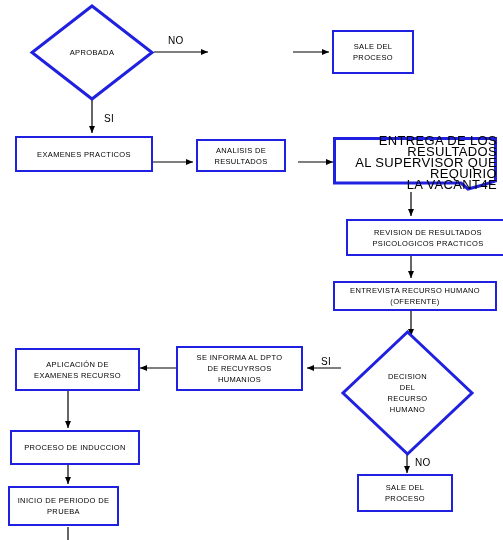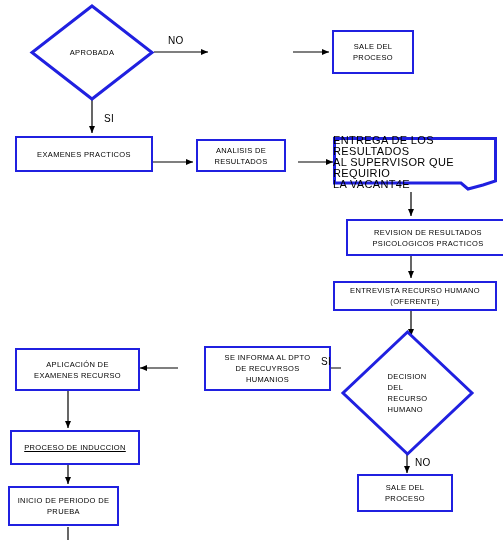"APROBADA" .diamond-label { text-align: none -> center }
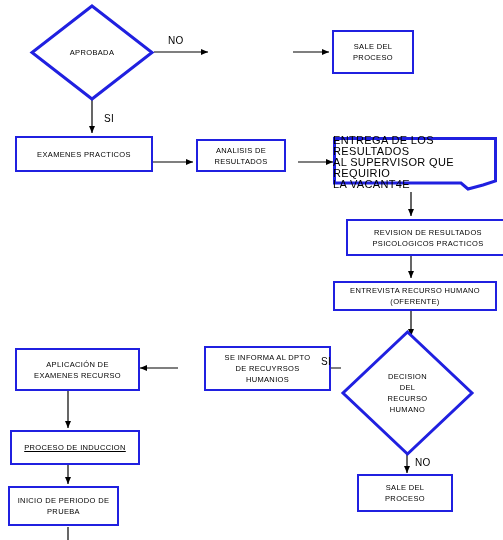"ENTREGA DE LOS RESULTADOS" .doc-label { font-size: 11px -> 13px; text-align: left -> right }
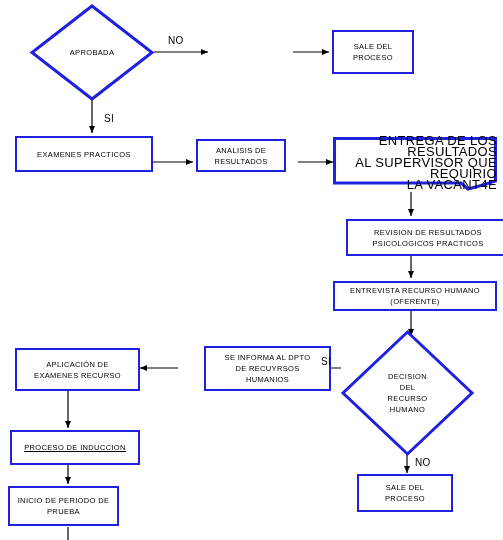"SE INFORMA AL DPTO" div.node { margin-left: 28px -> none }
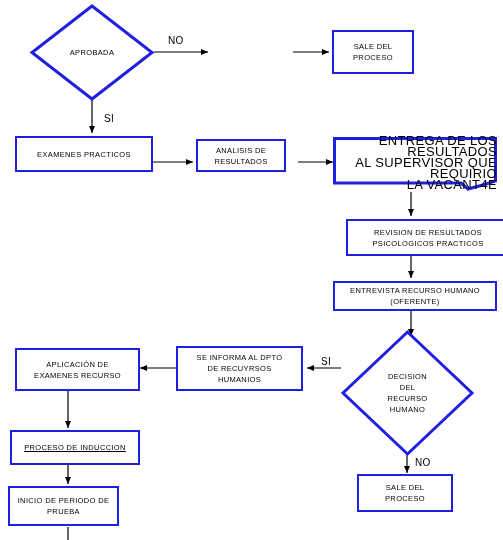"PROCESO DE INDUCCION" div.node { text-decoration: underline -> none }
